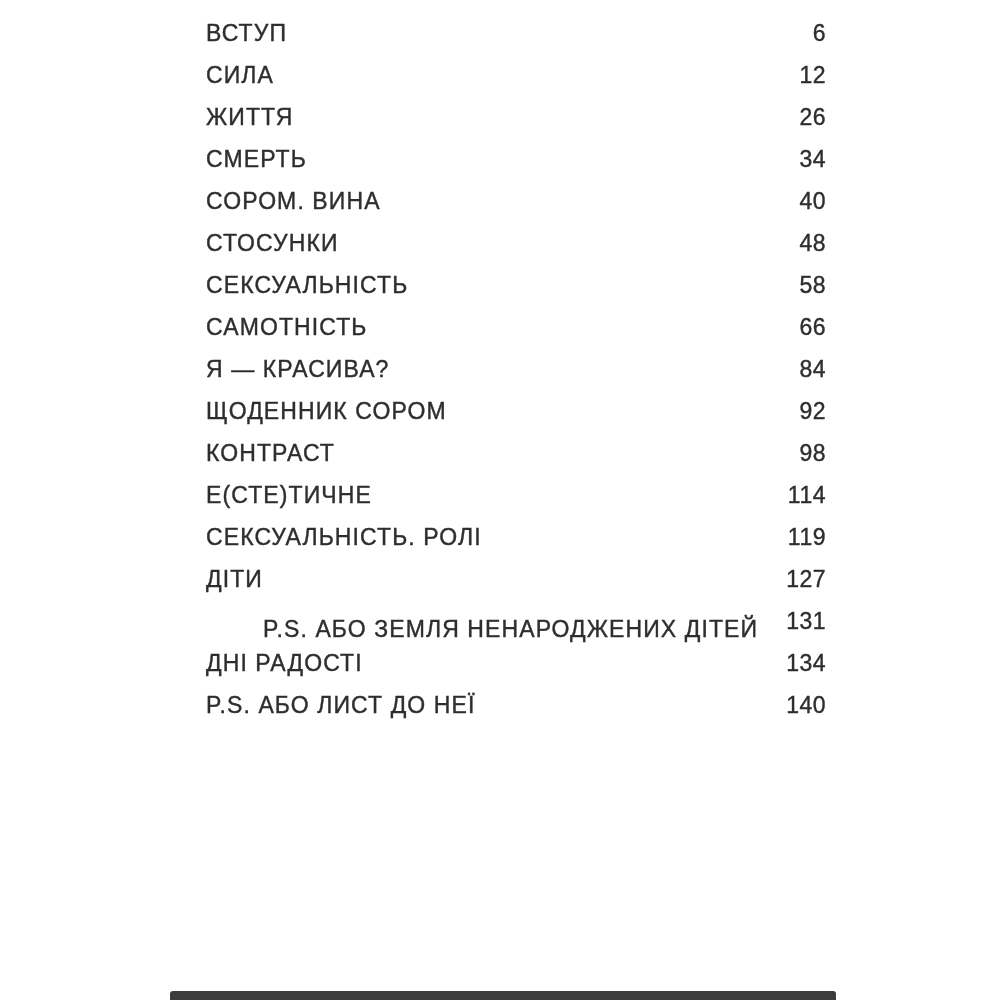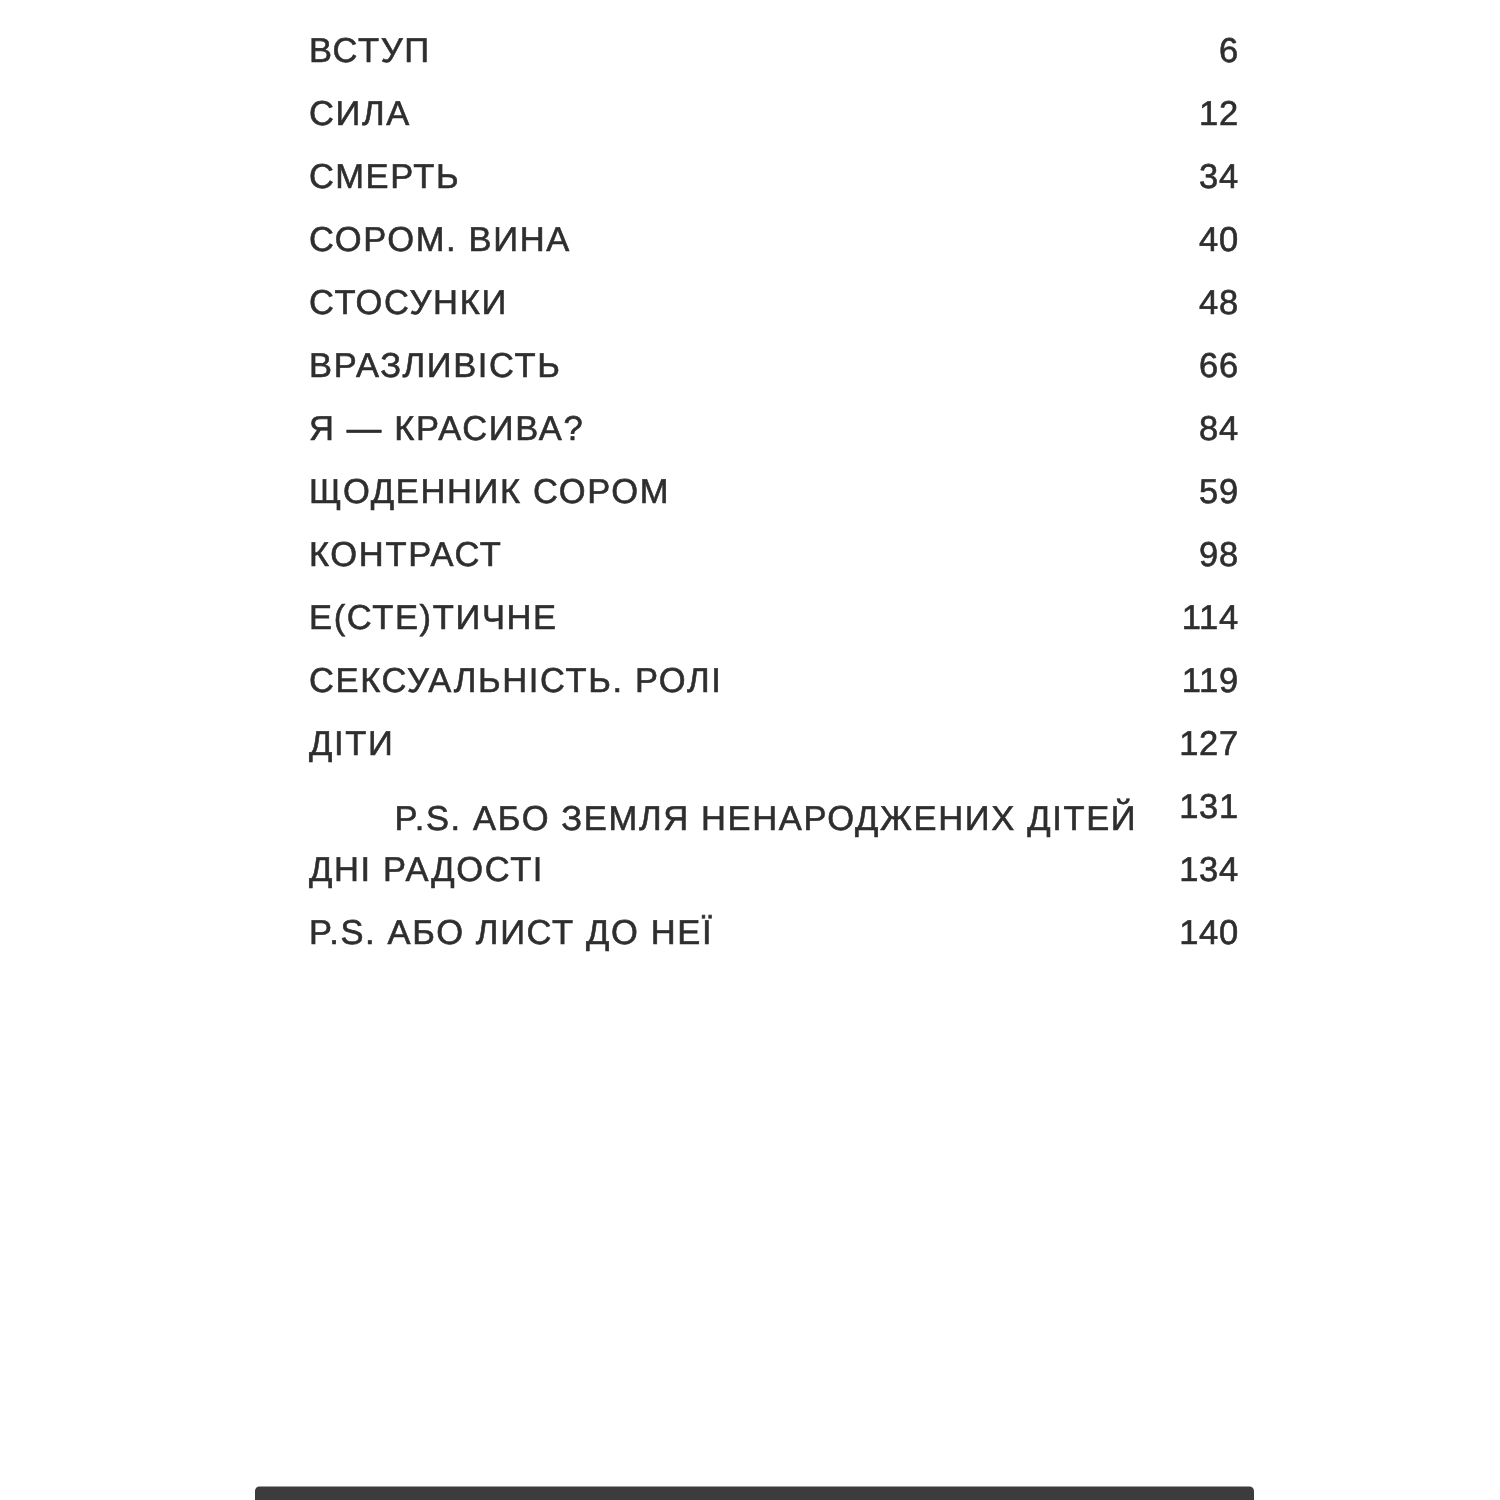"ЖИТТЯ" div.toc-row { html: none -> <div> <span>ЖИТТЯ</span> <span>26</span> </div> }
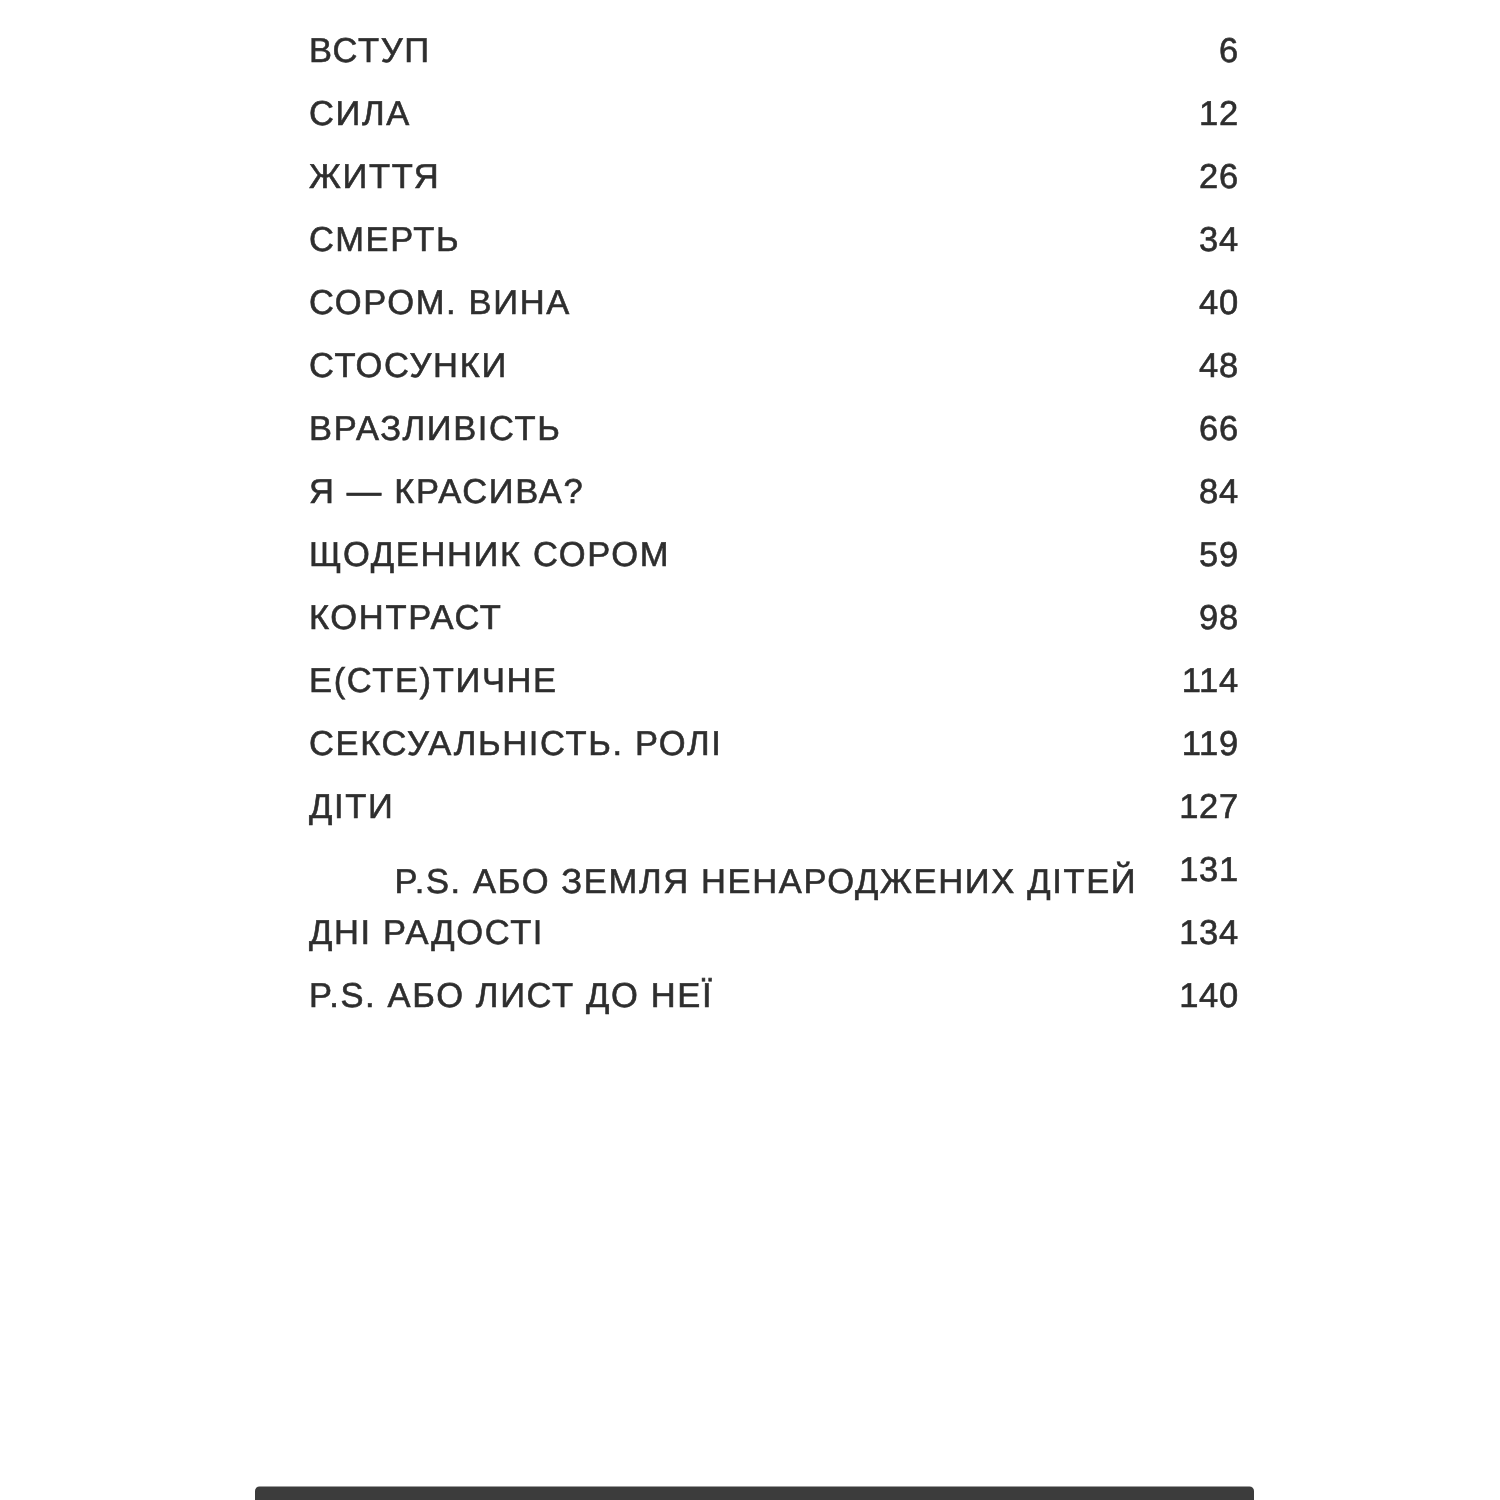"СЕКСУАЛЬНІСТЬ" div.toc-row { html: none -> <div> <span>СЕКСУАЛЬНІСТЬ</span> <span>58</span> </div> }
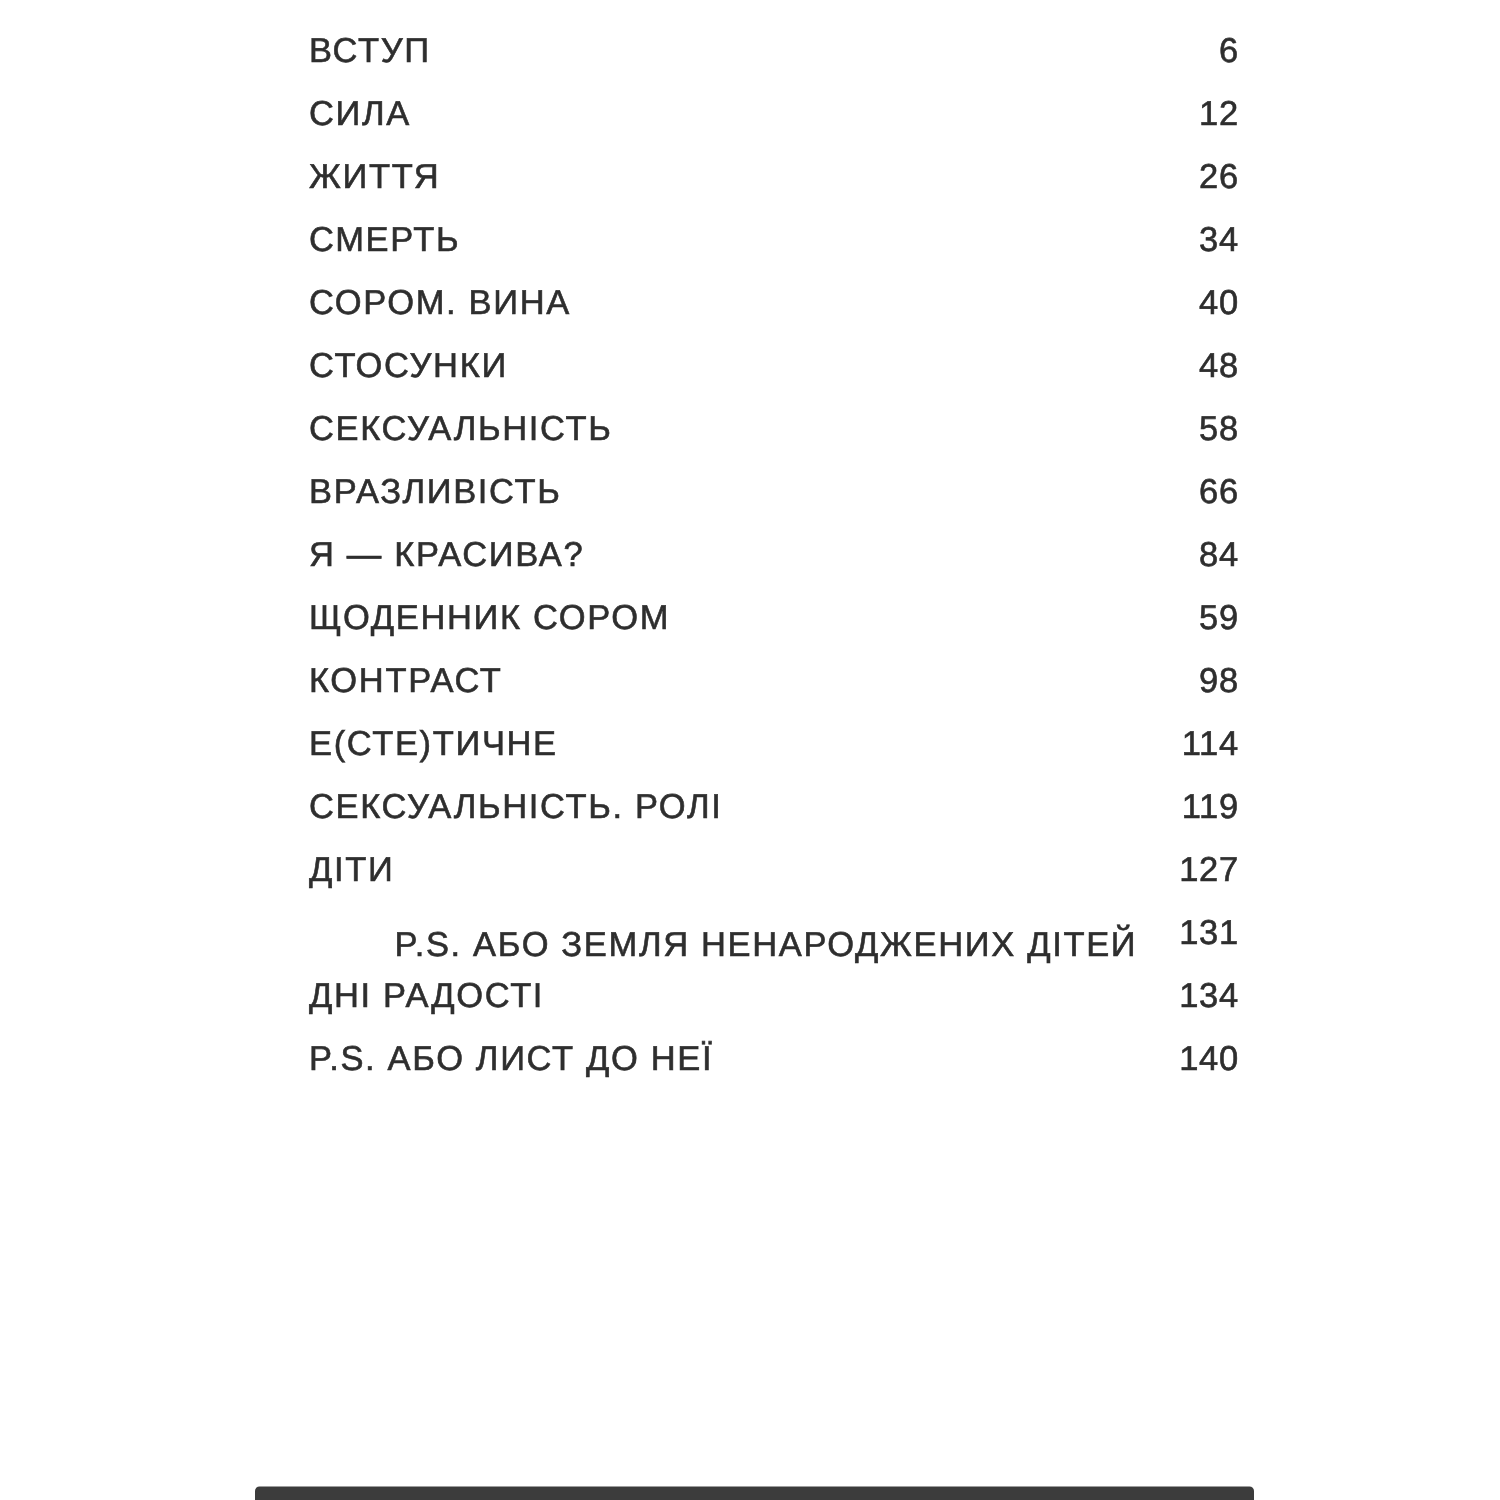"ВРАЗЛИВІСТЬ" span.toc-title { text: ВРАЗЛИВІСТЬ -> САМОТНІСТЬ }
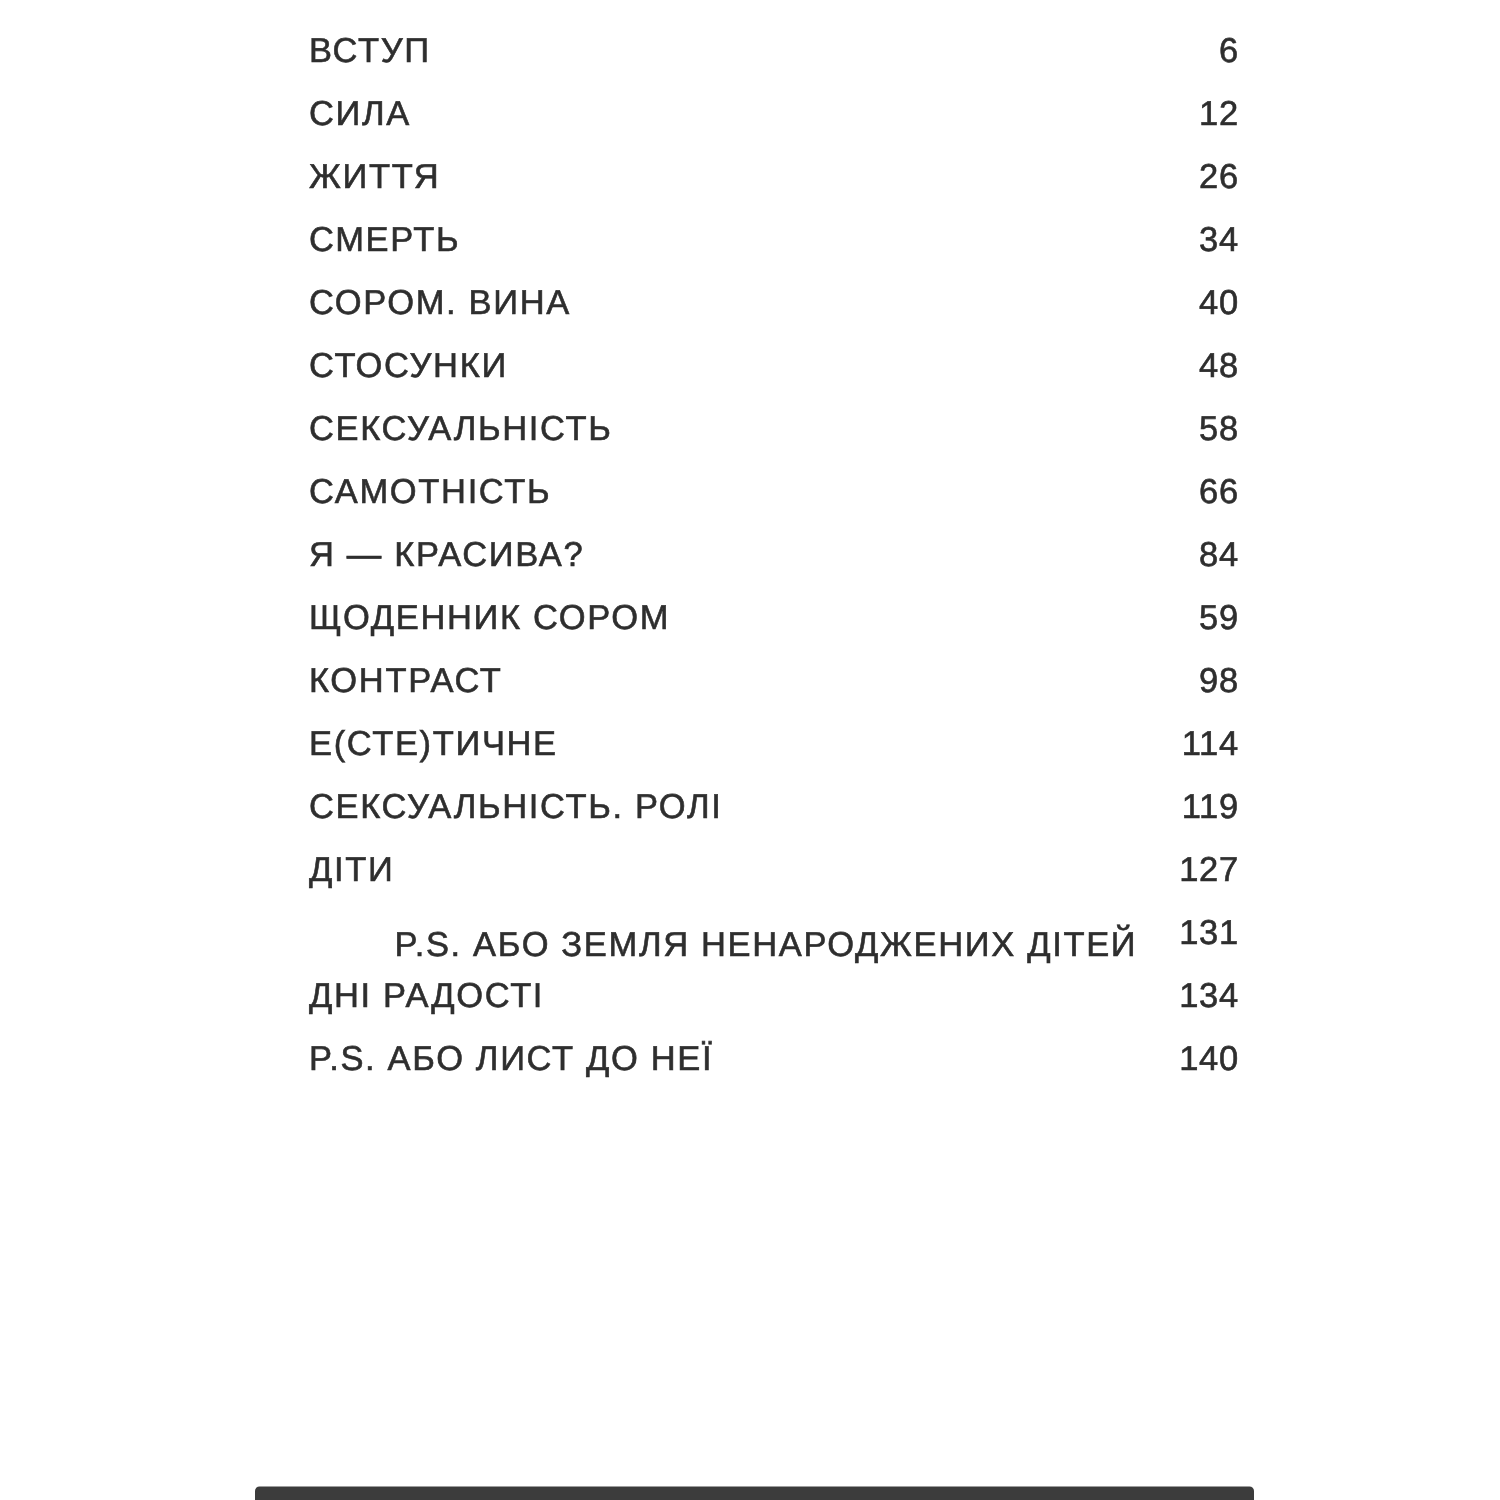"59" span.toc-page { text: 59 -> 92 }
